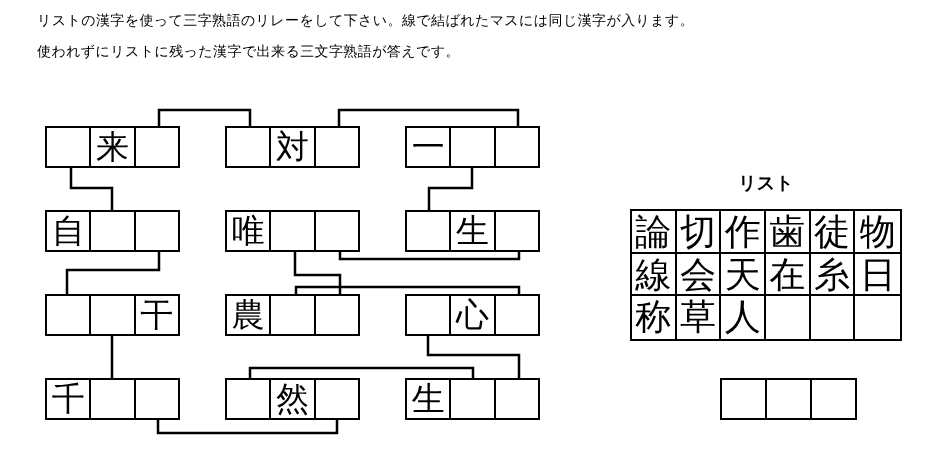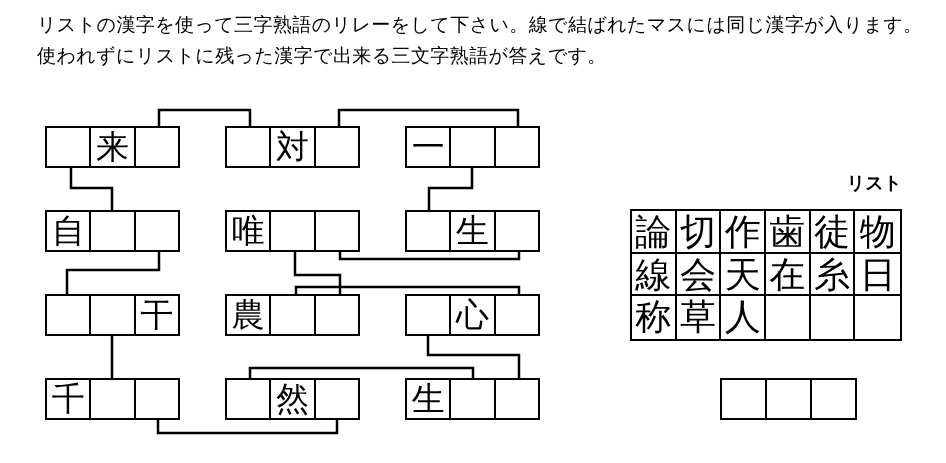"リストの漢字を使って三字熟語のリレーをして下さい。線で結ばれたマスには同じ漢字が" .instr { font-size: 19px -> 14px }
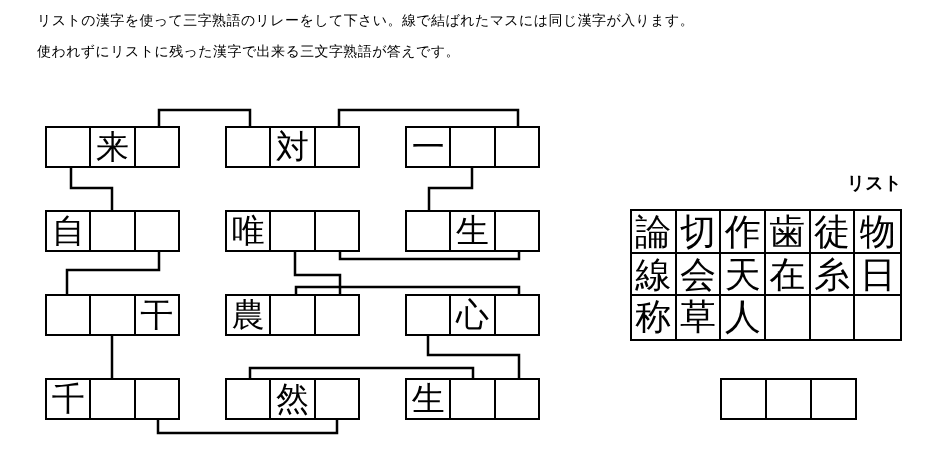"リスト" .list-title { text-align: right -> center }
